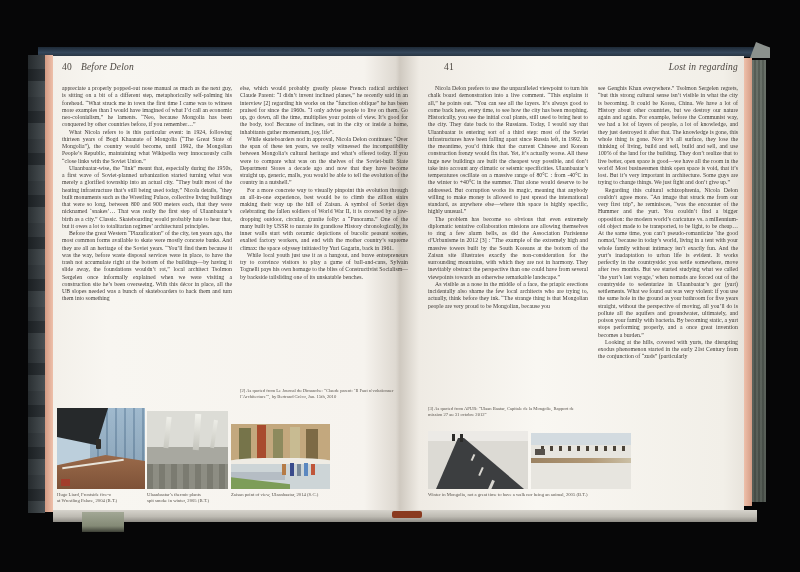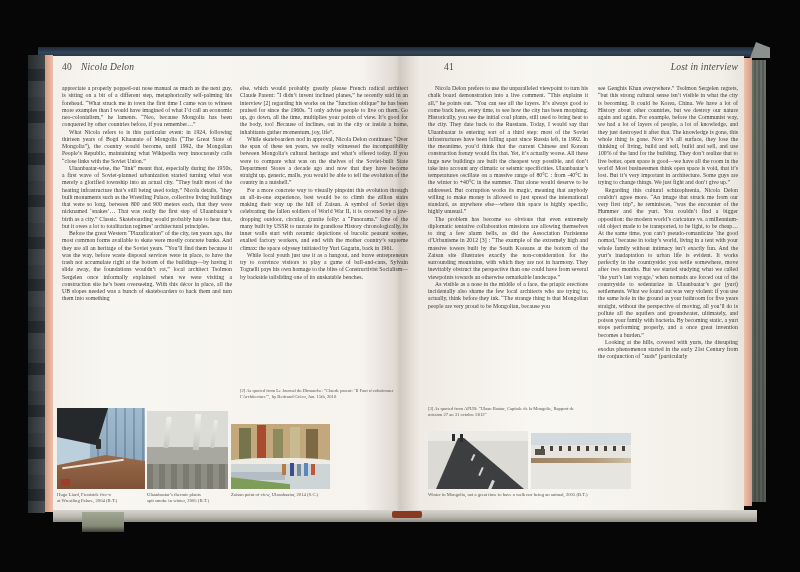"Nicola Delon" span.name { text: Nicola -> Before }
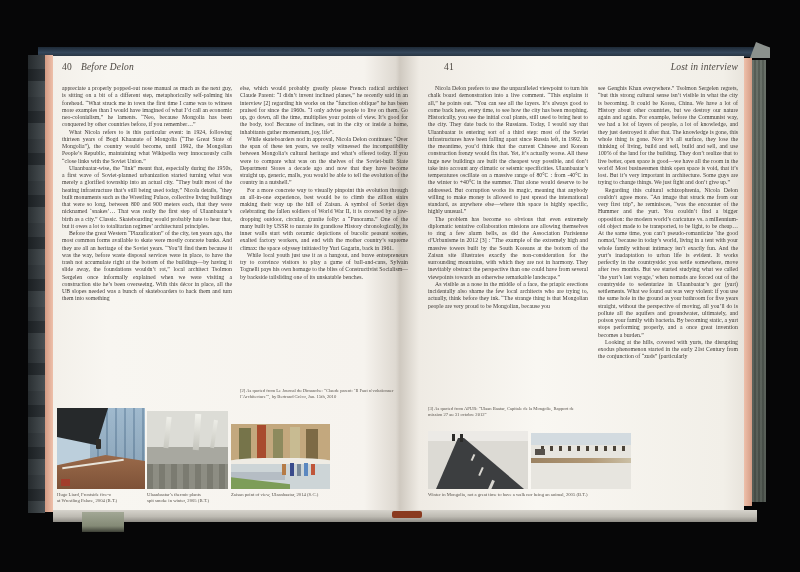"Lost in interview" span.name { text: interview -> regarding }
